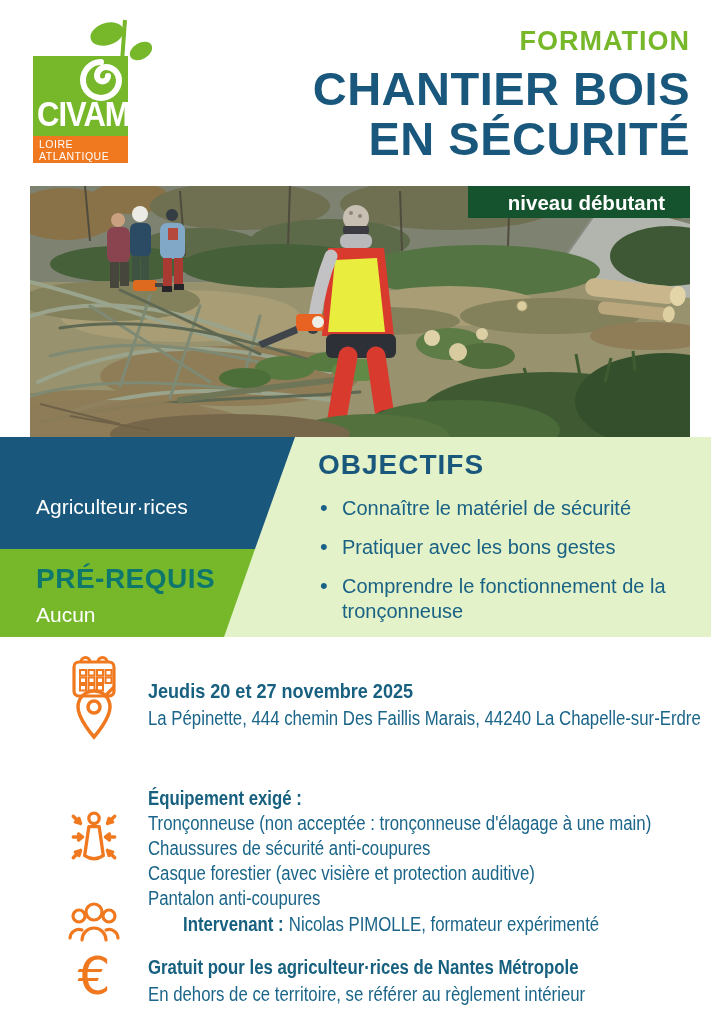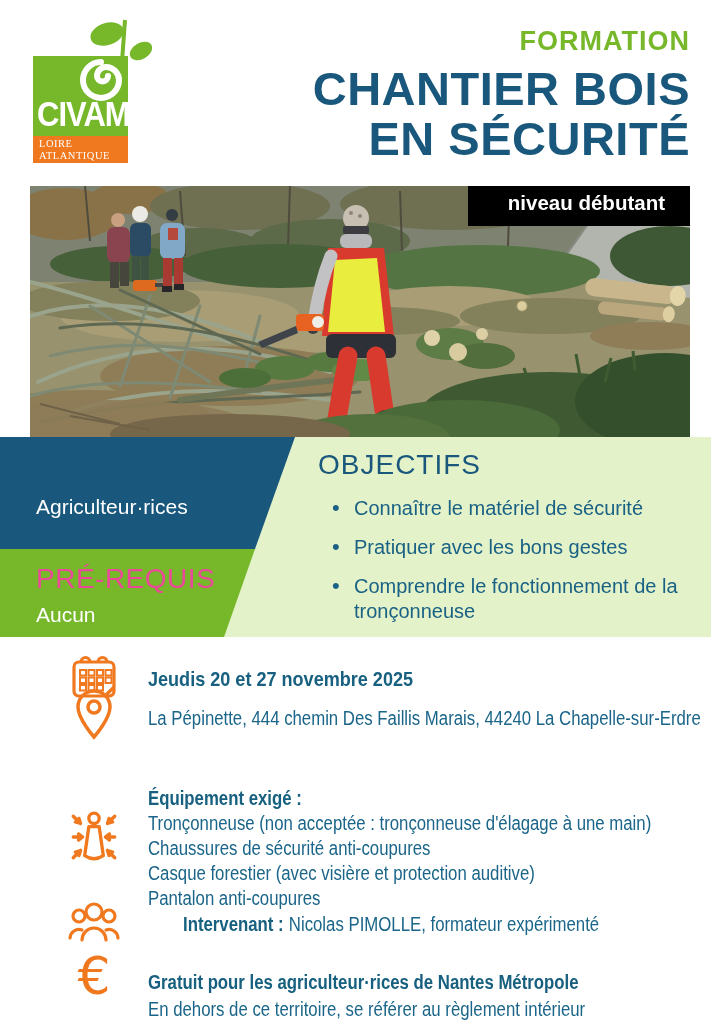"LOIRE" .logo-orange { font-family: Liberation Serif, serif -> none }
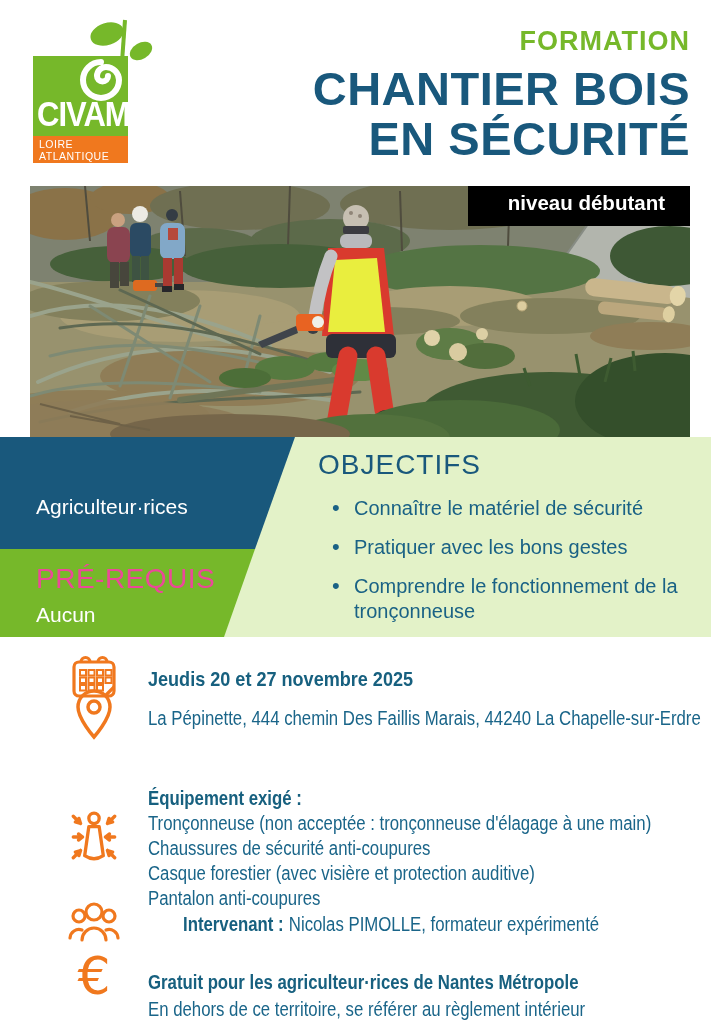"niveau débutant" .badge { background: #000000 -> #14532d; height: 40px -> 32px }
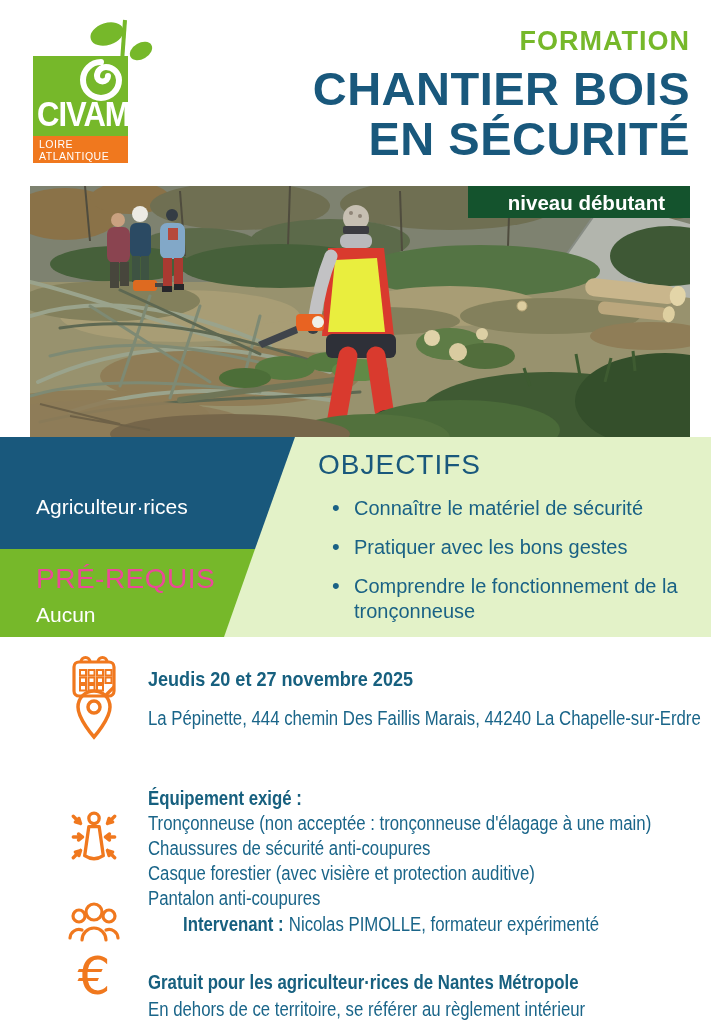"OBJECTIFS" .obj-h { font-weight: 400 -> 700 }
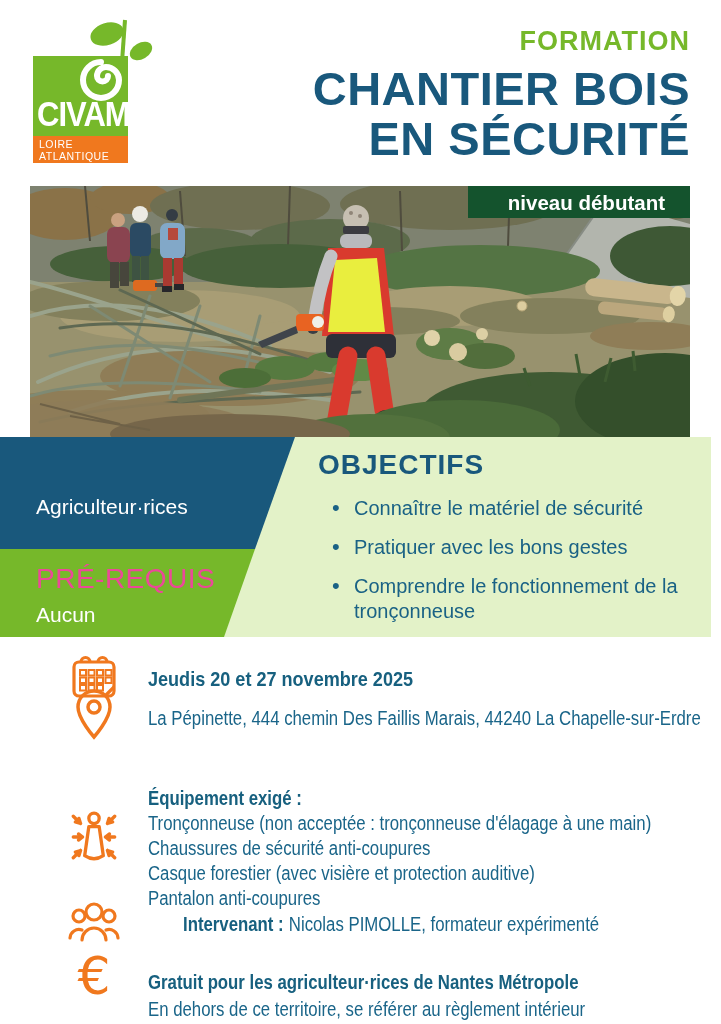"Connaître le matériel de sécurité" .obj-list { margin: 12px -> 0 }
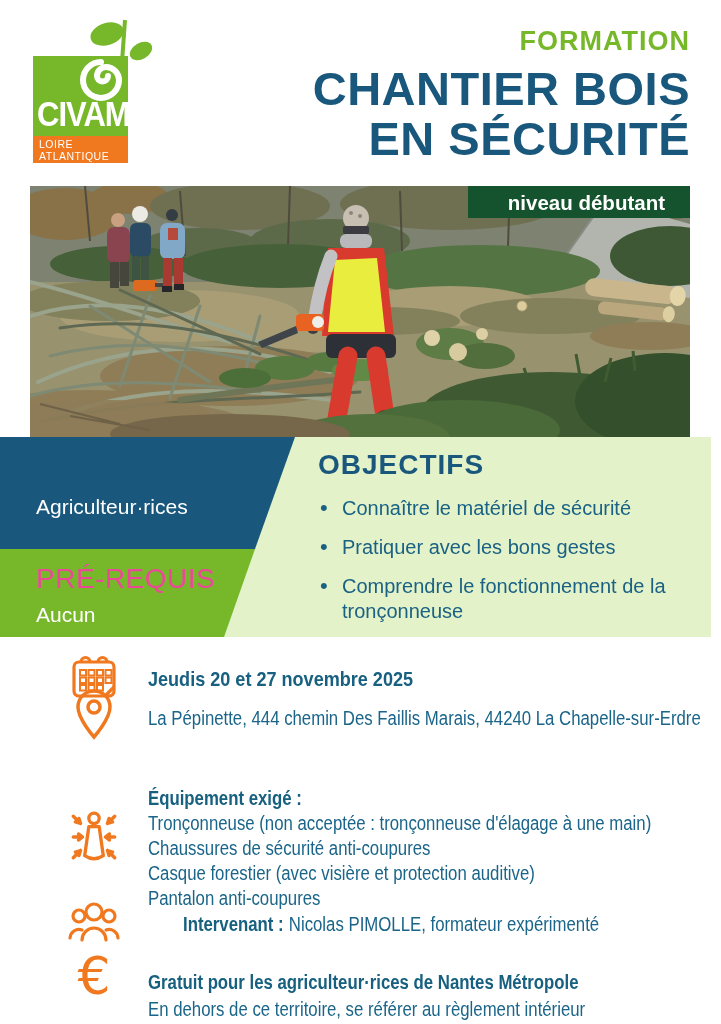"PRÉ-REQUIS" .pre-h { color: #ec4899 -> #0f766e; font-weight: 400 -> 700 }
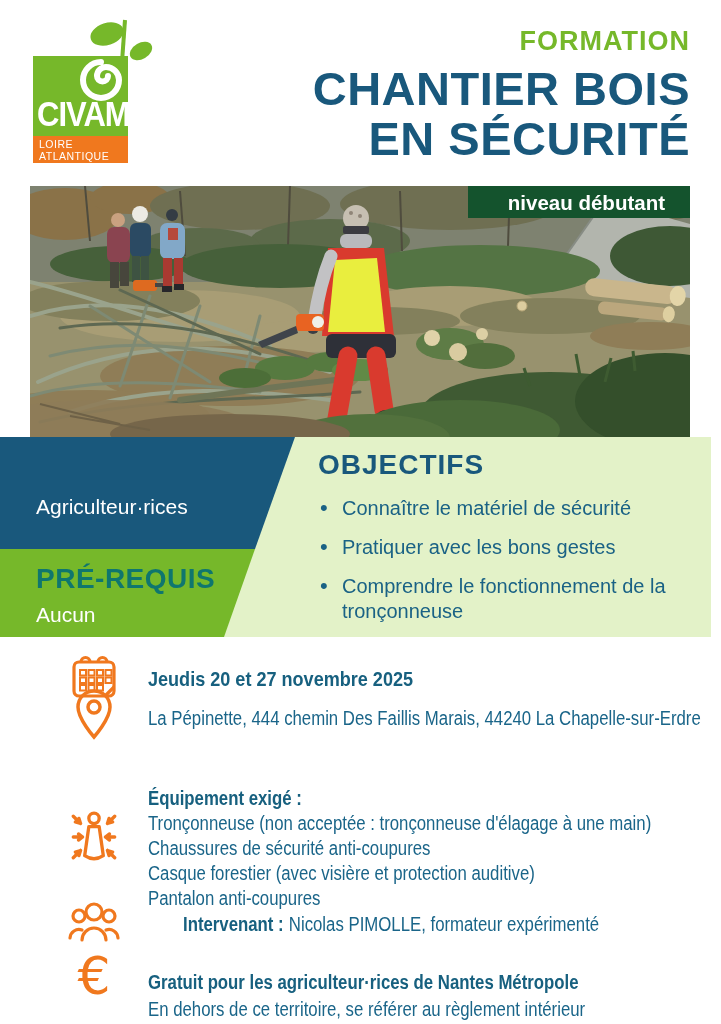"Jeudis 20 et 27 novembre" .row-date .rtext { margin-top: 12px -> 24px }
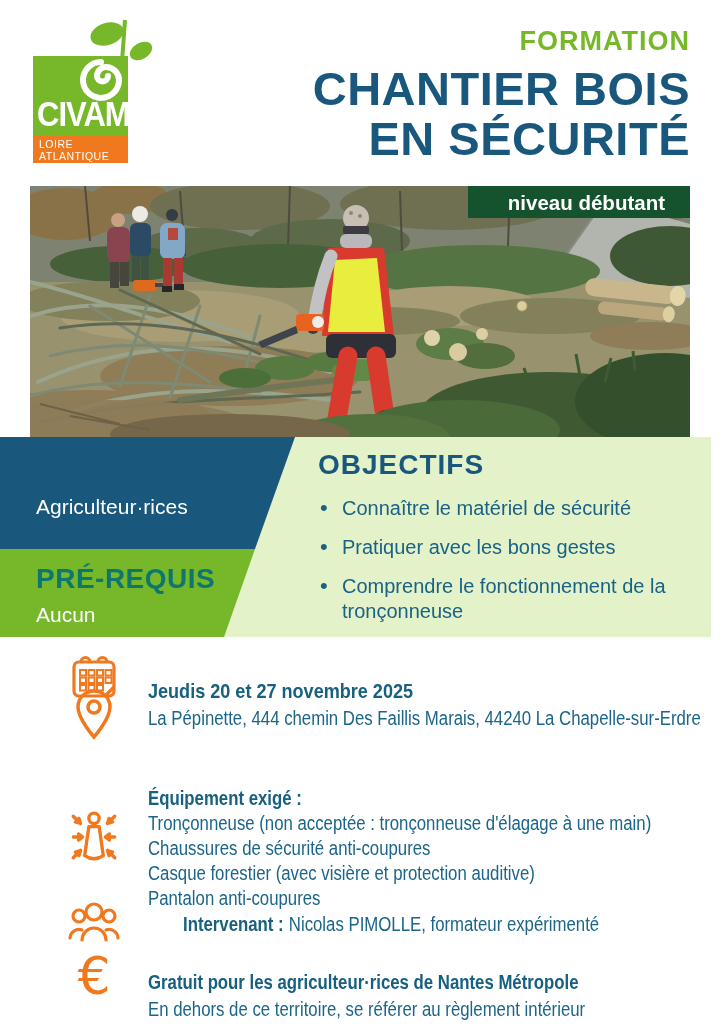"Gratuit pour les agriculteur·rices de" .row-price .rtext { margin-top: 19px -> 4px }
